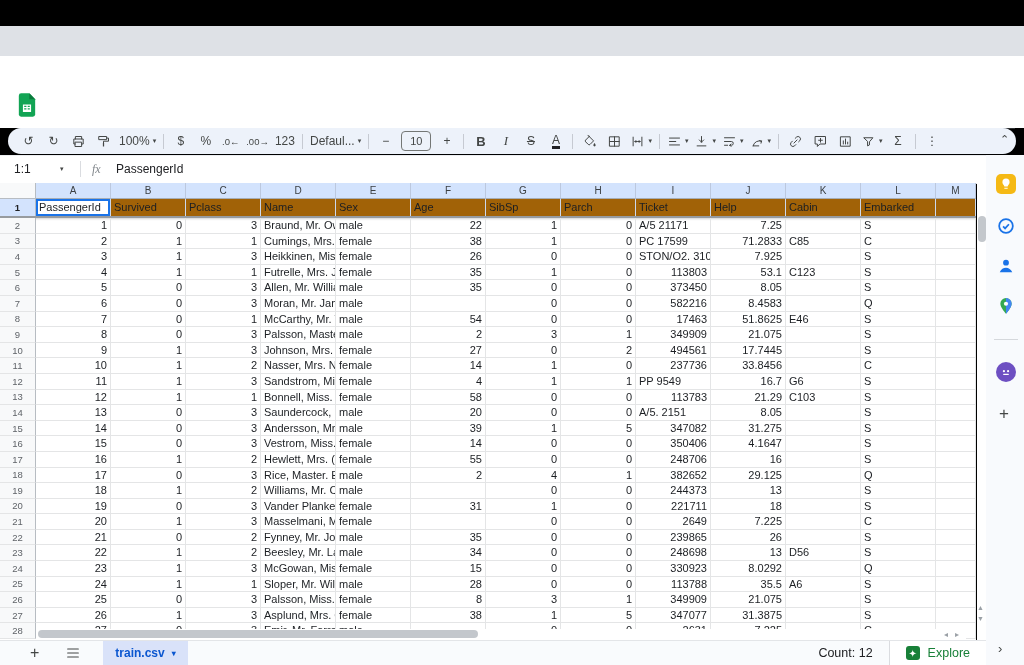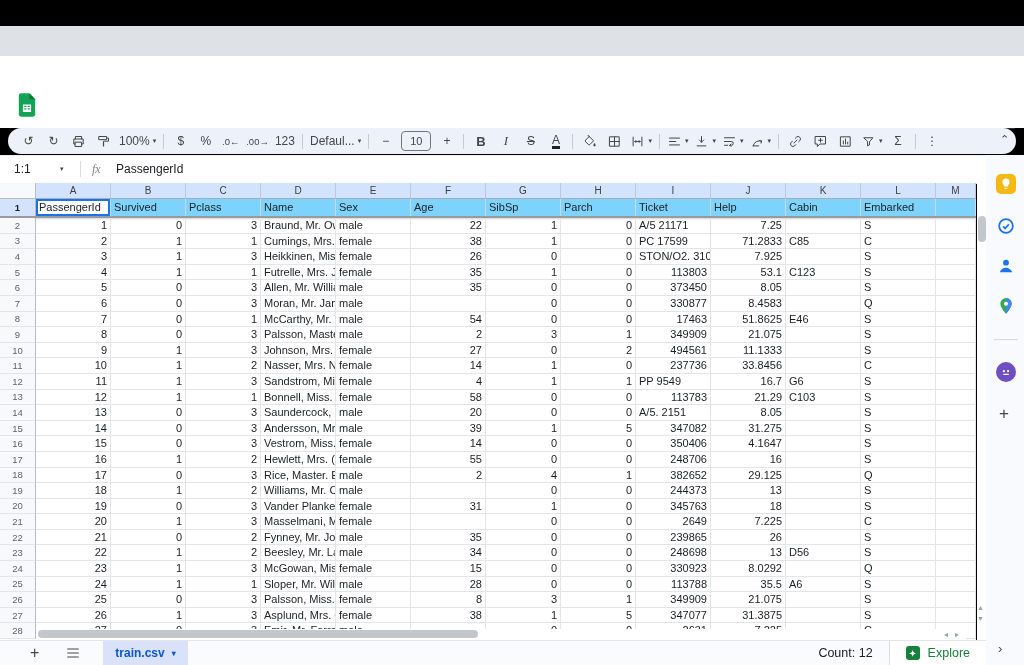"Survived" .row1 .cell { background: #7dd3fc -> #a16207 }
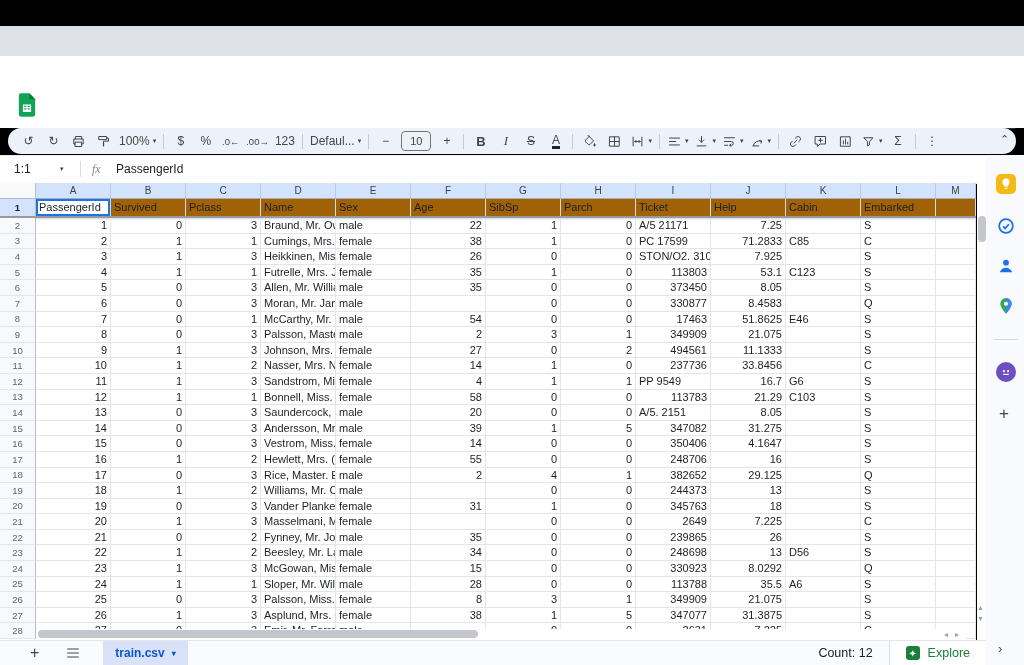"330877" div.cell { text: 330877 -> 582216 }
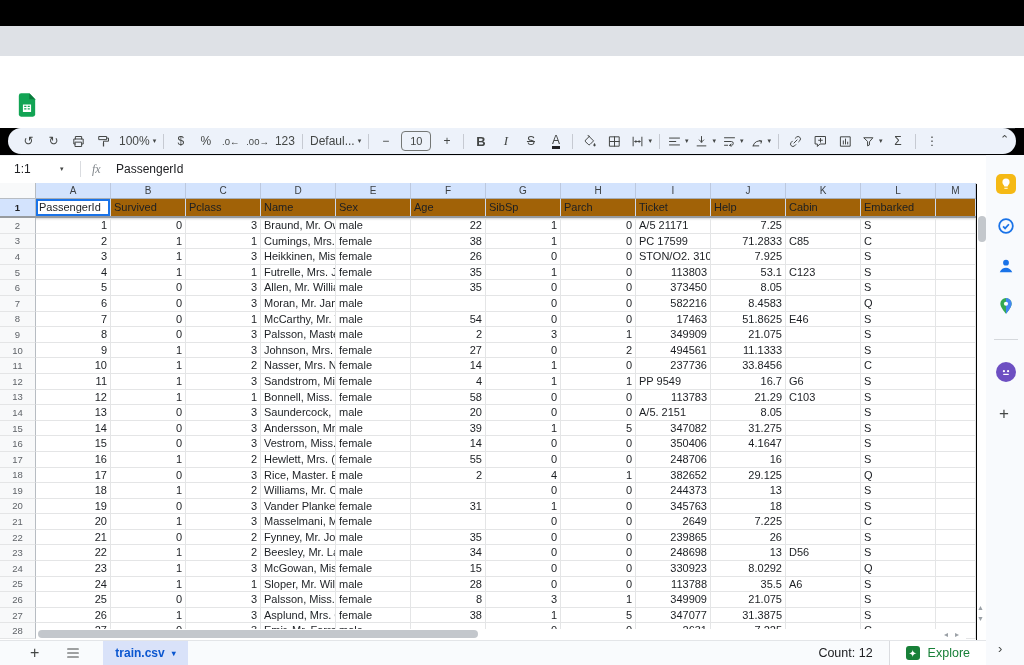"11.1333" div.cell { text: 11.1333 -> 17.7445 }
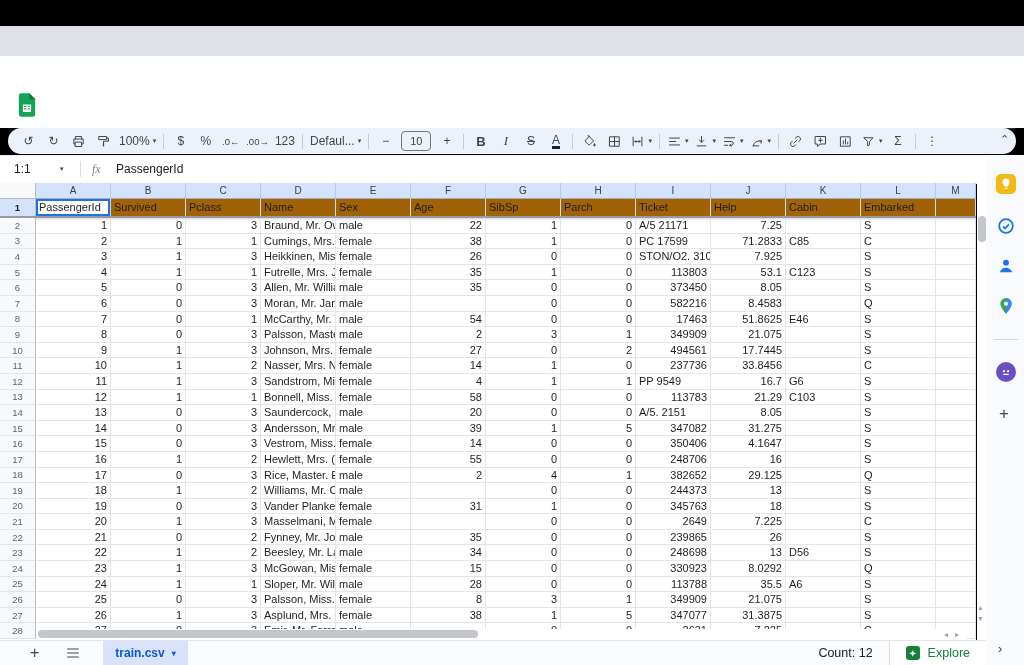"345763" div.cell { text: 345763 -> 221711 }
